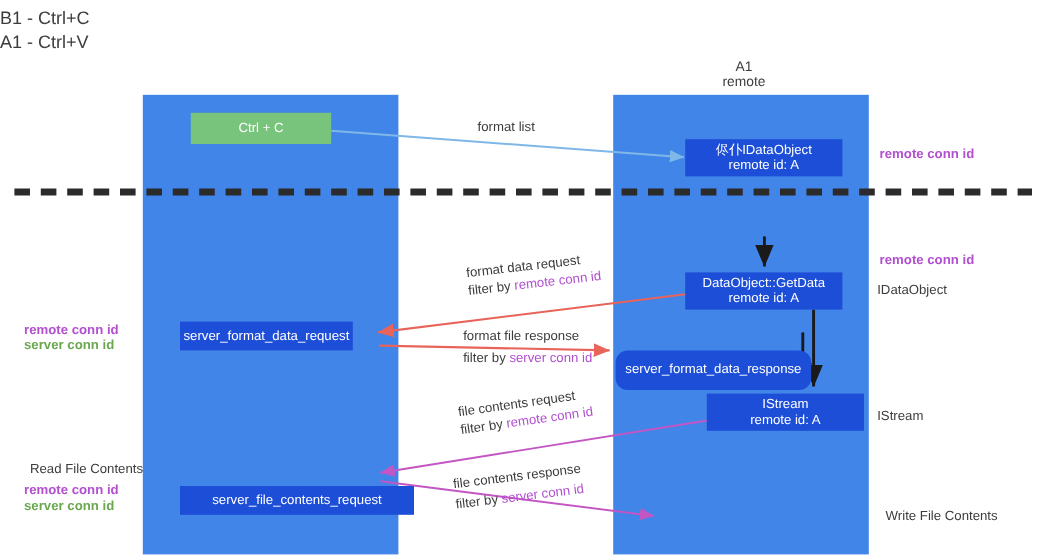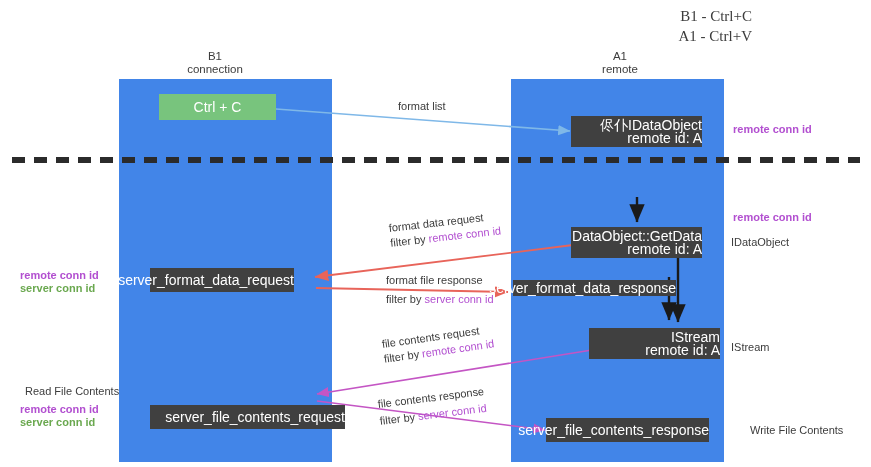"B1 - Ctrl+C" #title { font-family: Liberation Serif, serif -> none; text-align: right -> left }
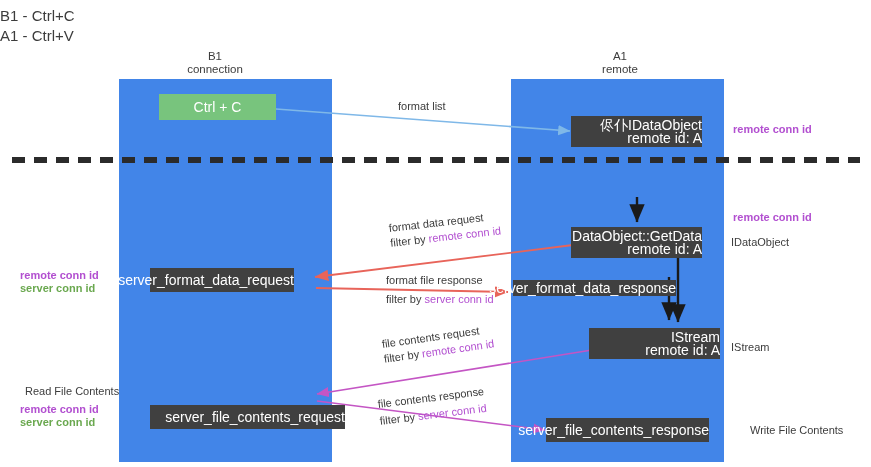"B1" div.abs { html: <div> <div>B1</div> <div>connection</div> </div> -> none }
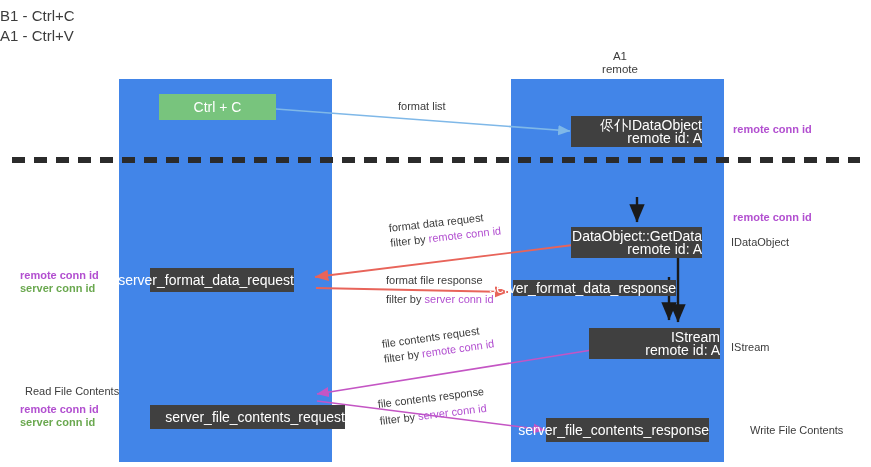"Ctrl + C" .node { font-size: 14px -> 11px }
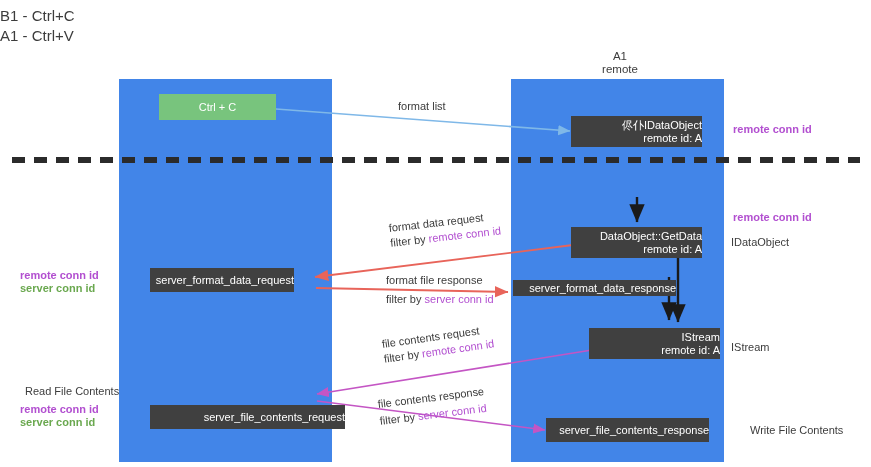"侭仆IDataObject" .node.orange { align-items: flex-end -> none; background: #404040 -> #1d4ed8 }
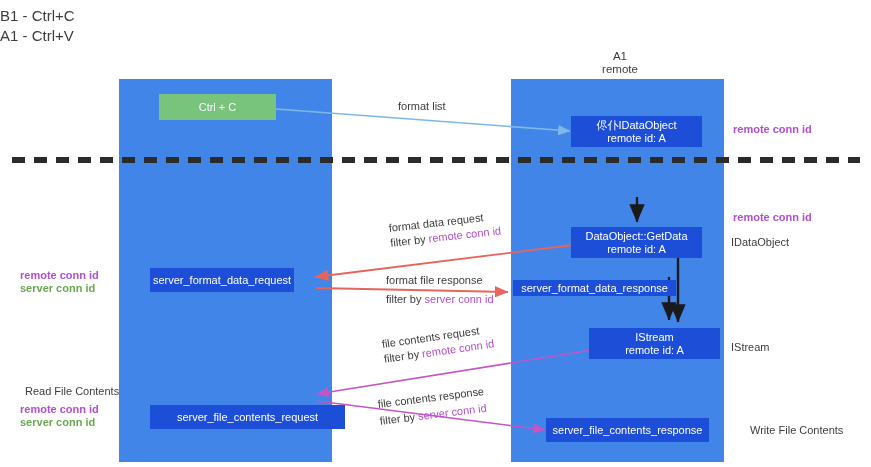"server_format_data_response" div.abs { border-radius: none -> 10px; height: 16px -> 33px; top: 280px -> 292px }
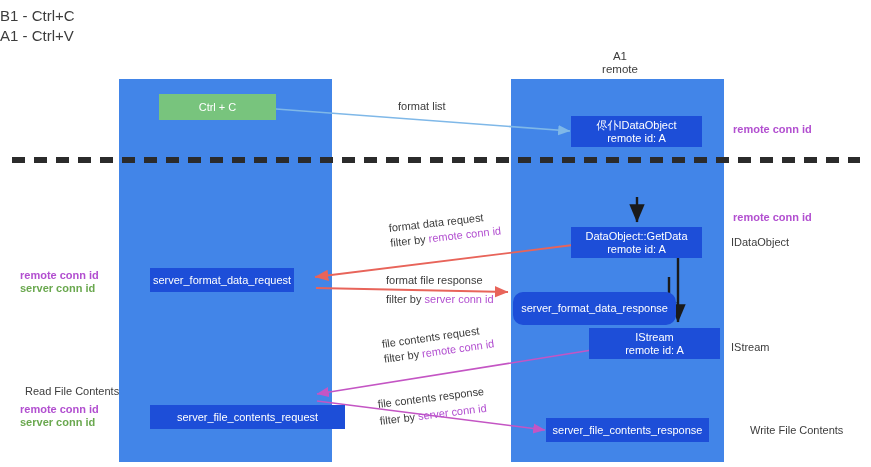"server_file_contents_response" div.abs { html: <div> <span>server_file_contents_response</span> </div> -> none }
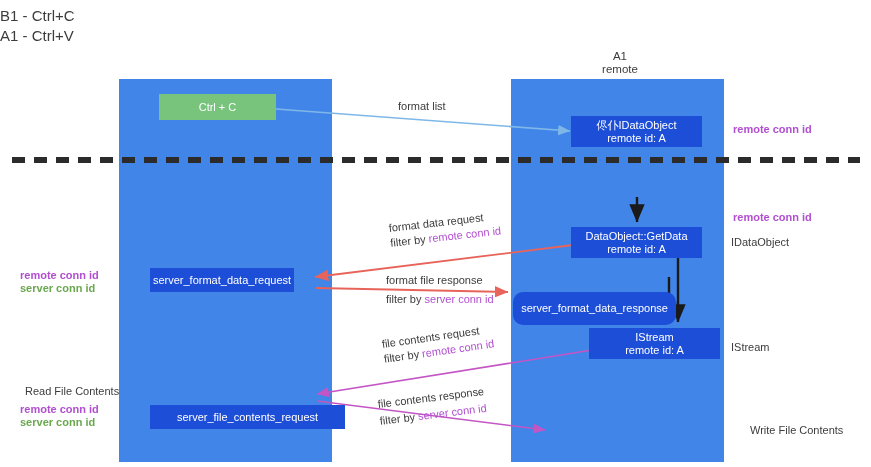"Write File Contents" div.abs { margin-left: 12px -> none }
